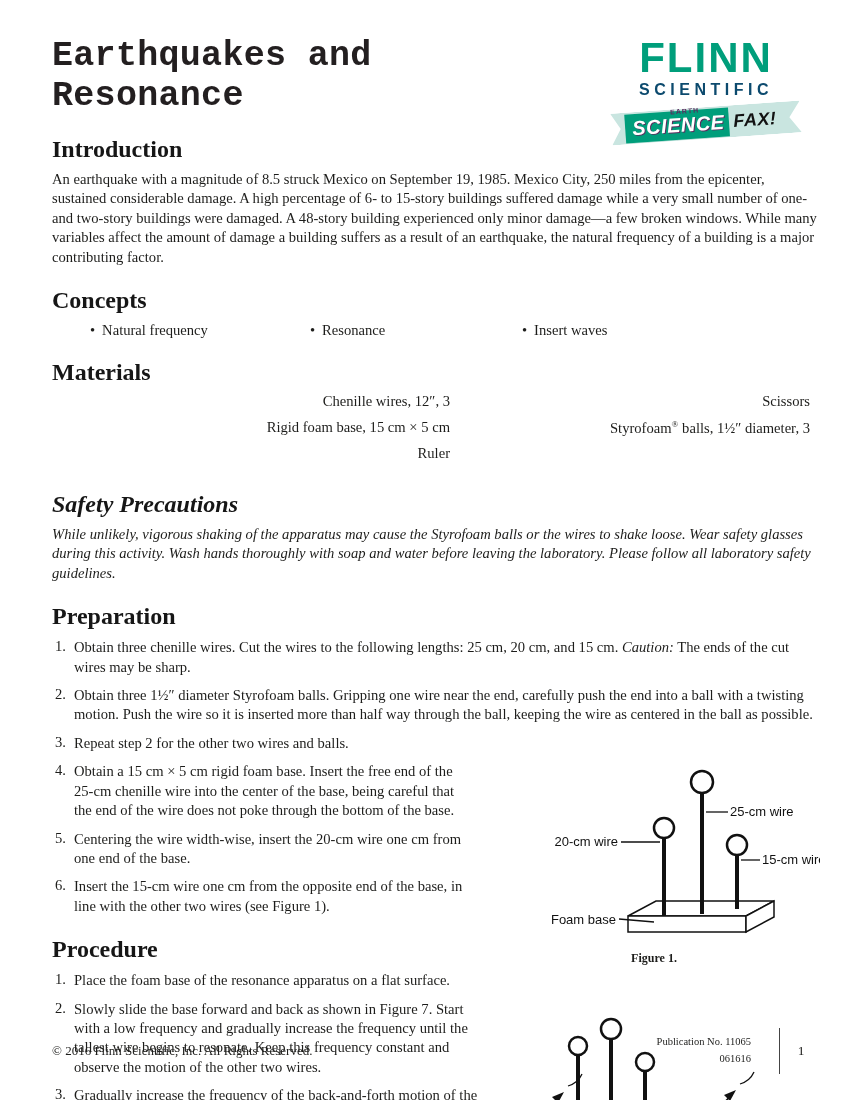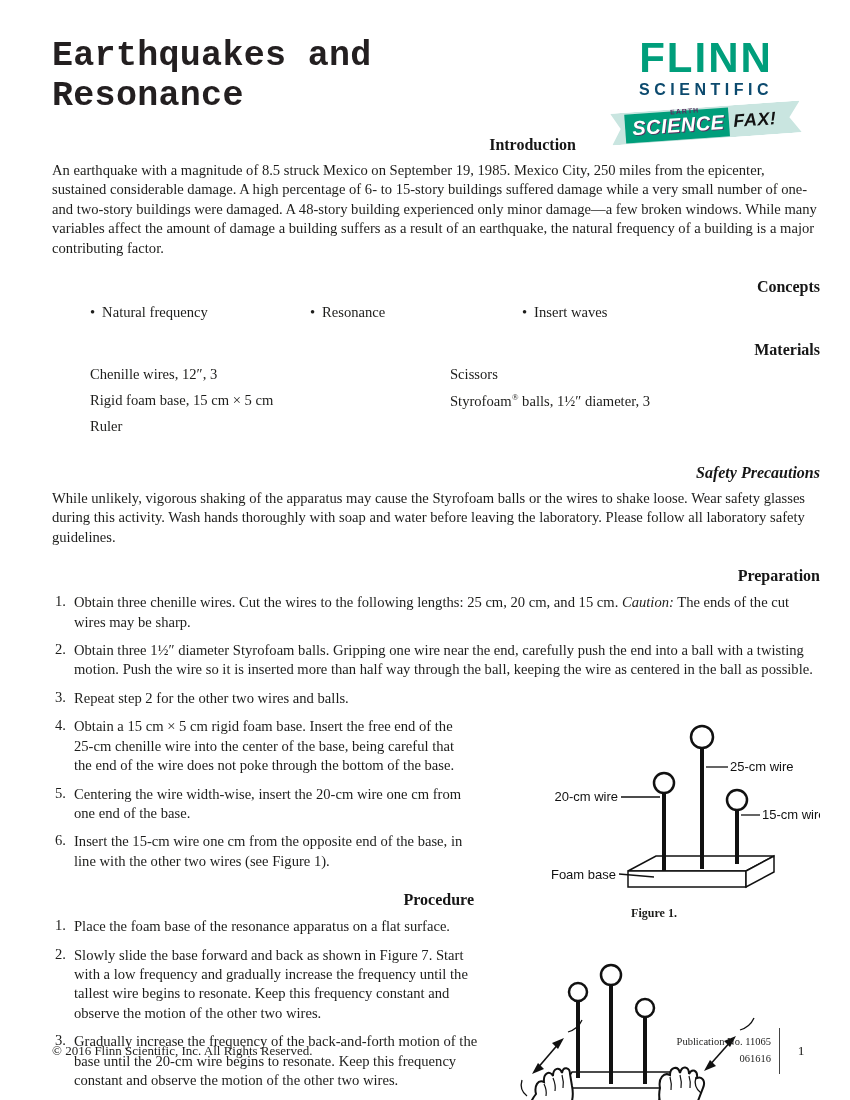"Introduction" h2.sec { font-size: 16px -> 24px; text-align: right -> none }
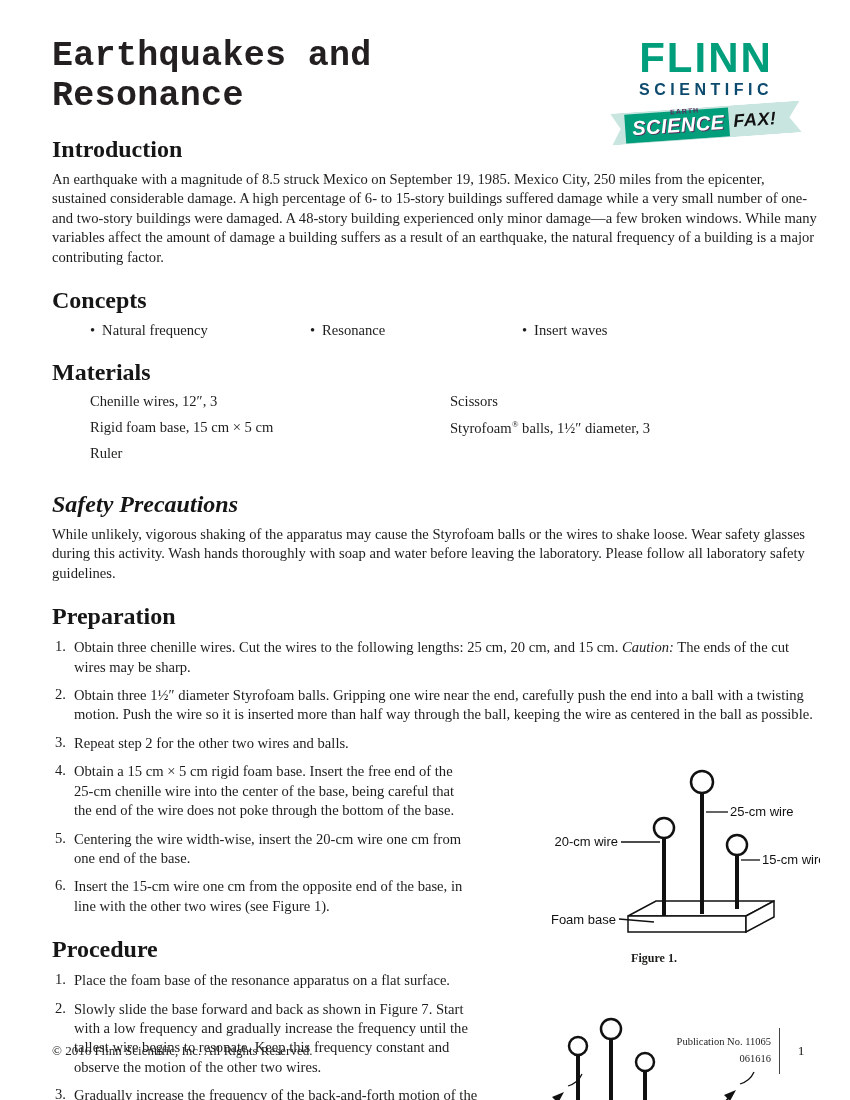"Chenille wires, 12″, 3" .mat-col p { text-align: none -> right }
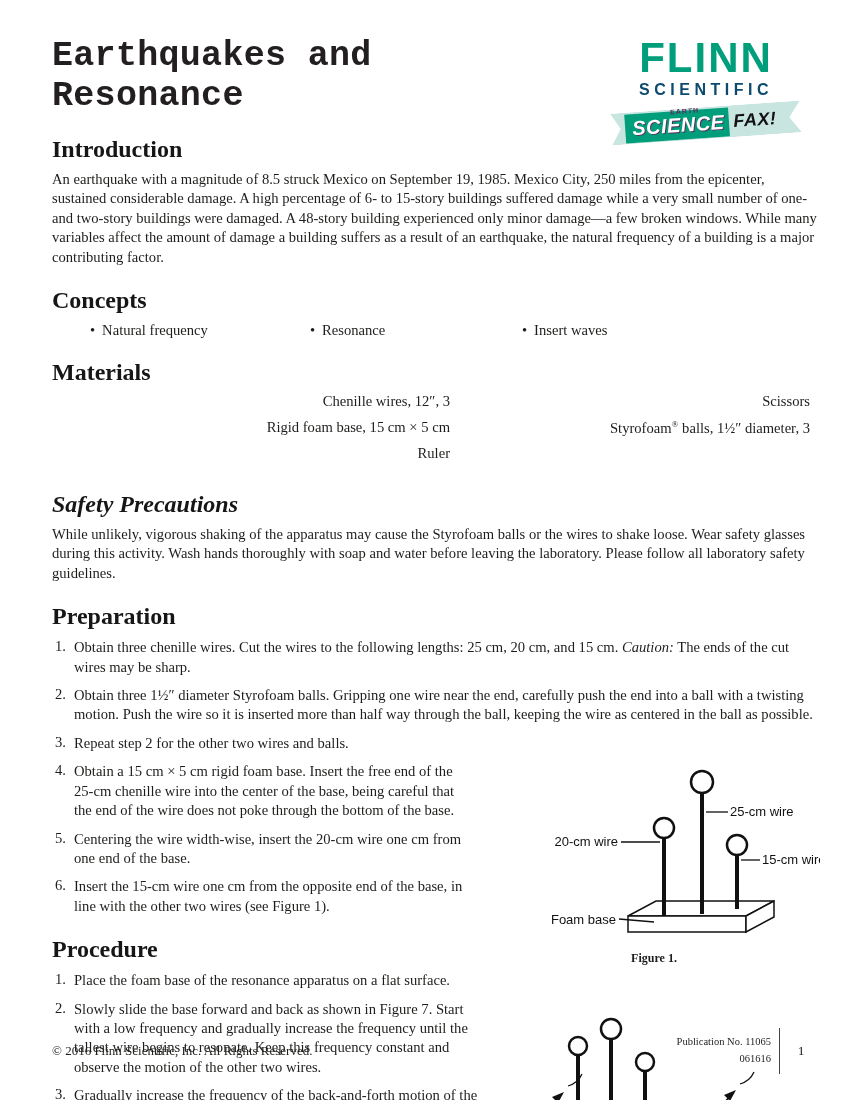"While unlikely, vigorous shaking of" p.italic-body { font-style: none -> italic }
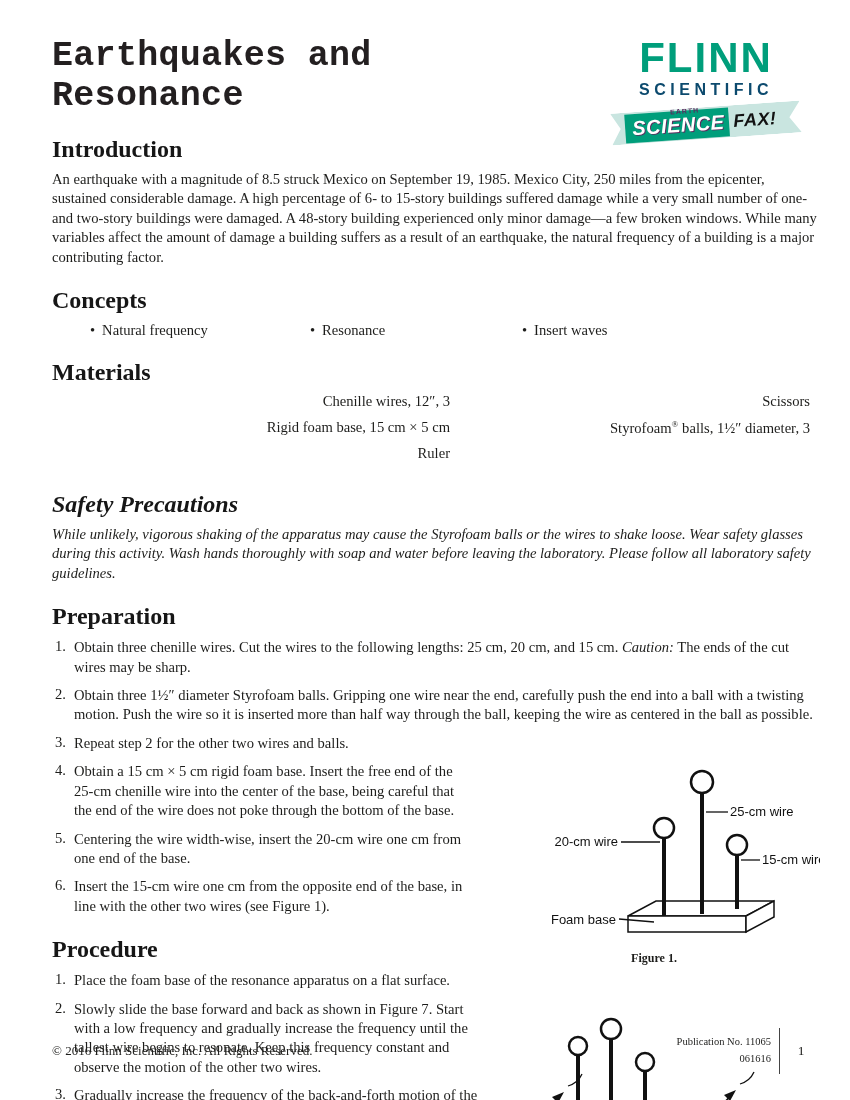"Publication No. 11065" .pub-block { padding-right: 8px -> 28px }
